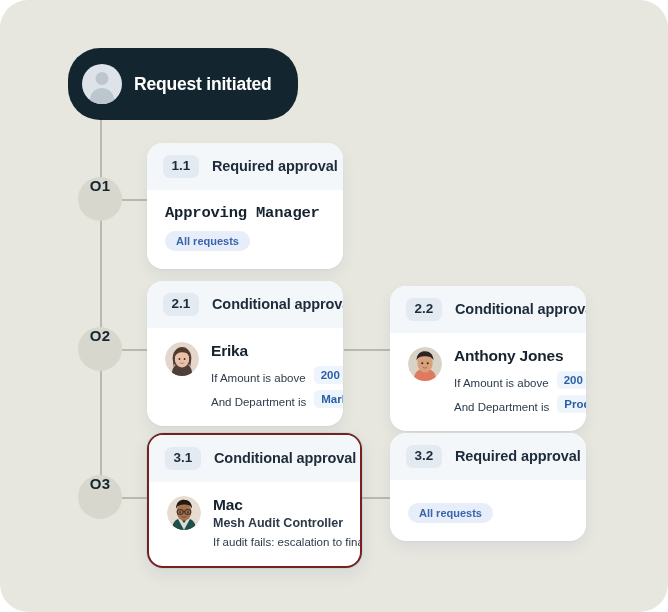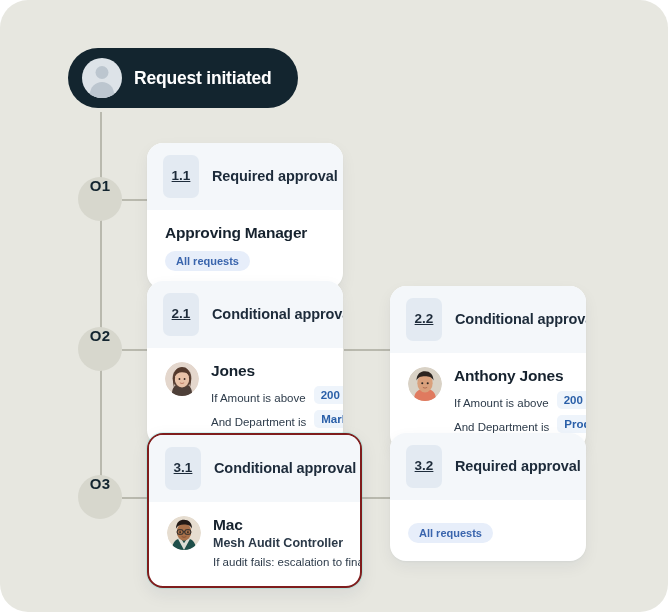"Request initiated" .header-pill { height: 60px -> 72px }
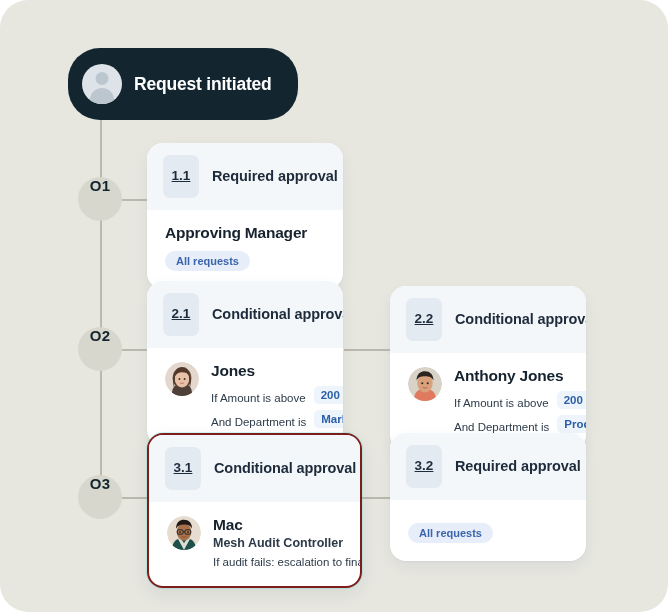"1.1" .card-num { padding: 13px 8px -> 3px 8px; text-decoration: underline -> none }
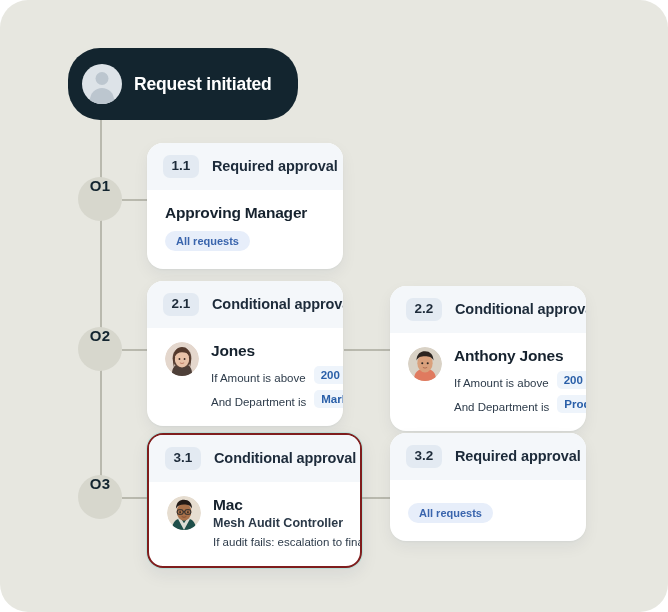"Approving Manager" .plain-title { font-family: none -> Liberation Mono, monospace }
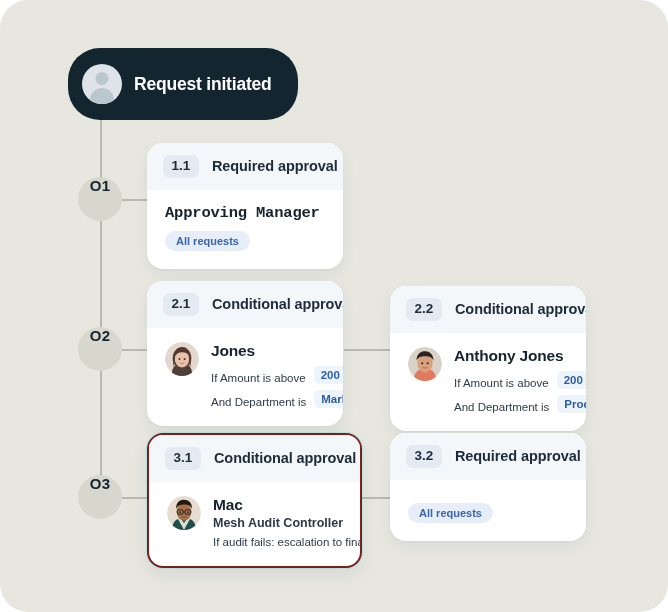"Jones" div.person-name { text: Jones -> Erika }
